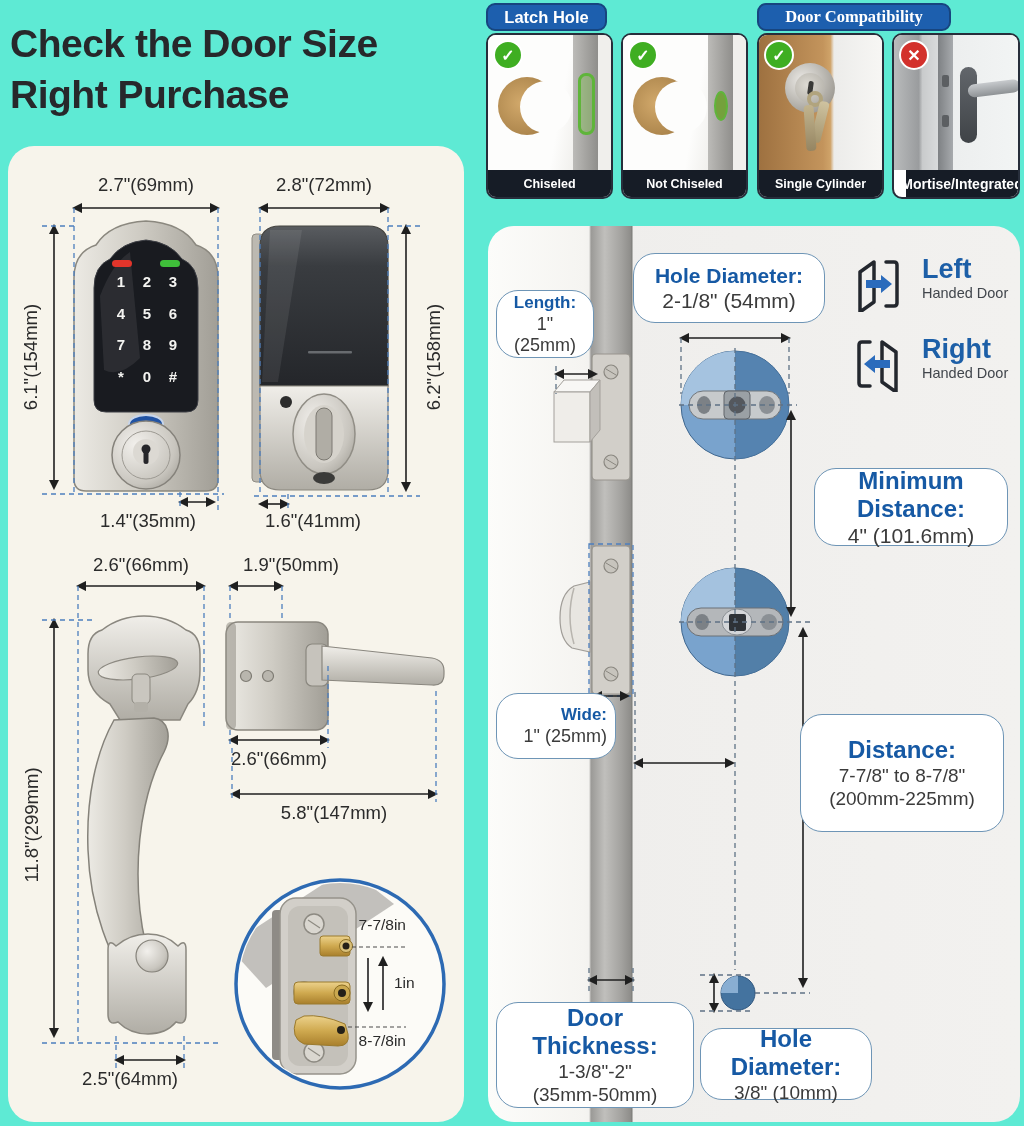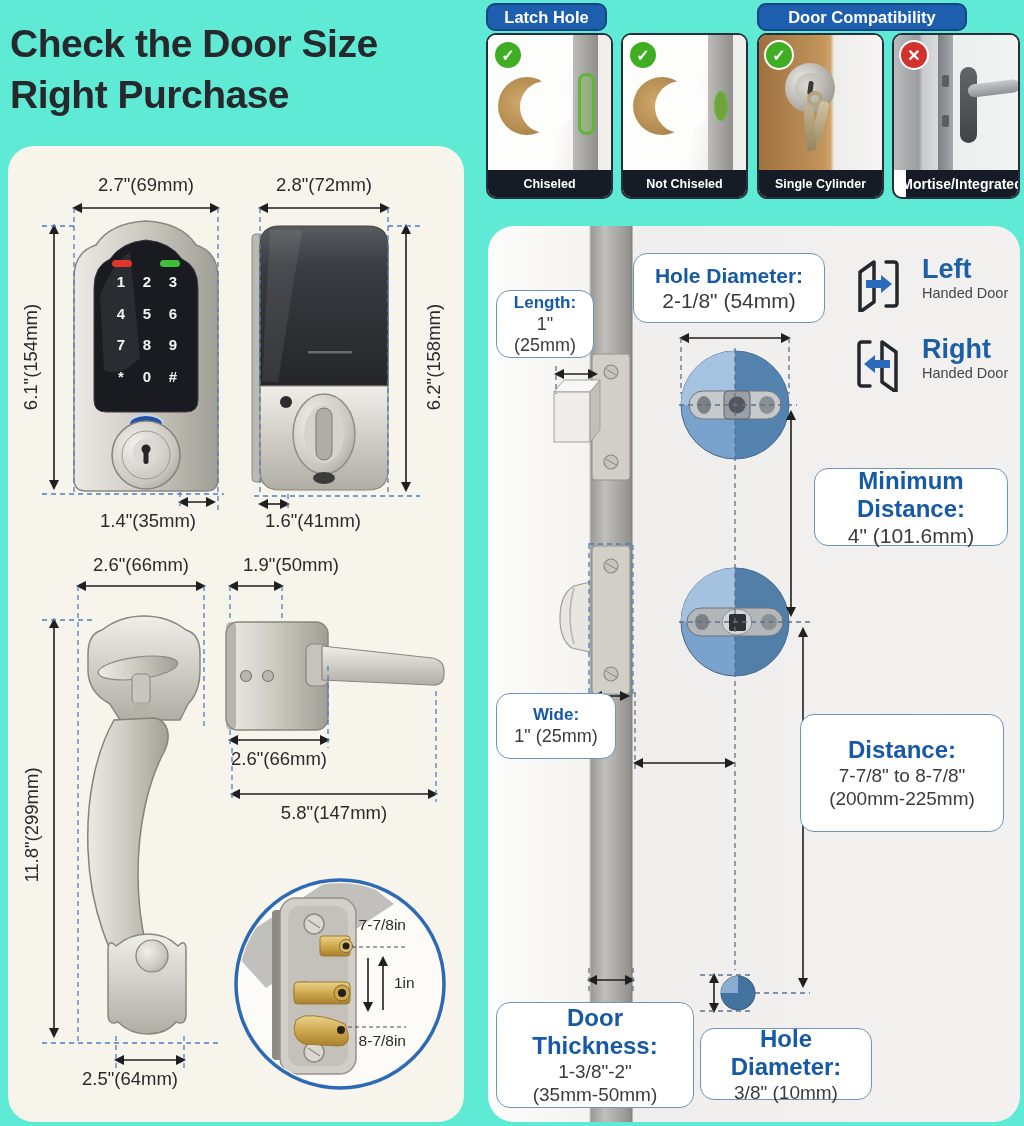"Door Compatibility" div.badge { font-family: none -> Liberation Serif, serif; width: 210px -> 194px }
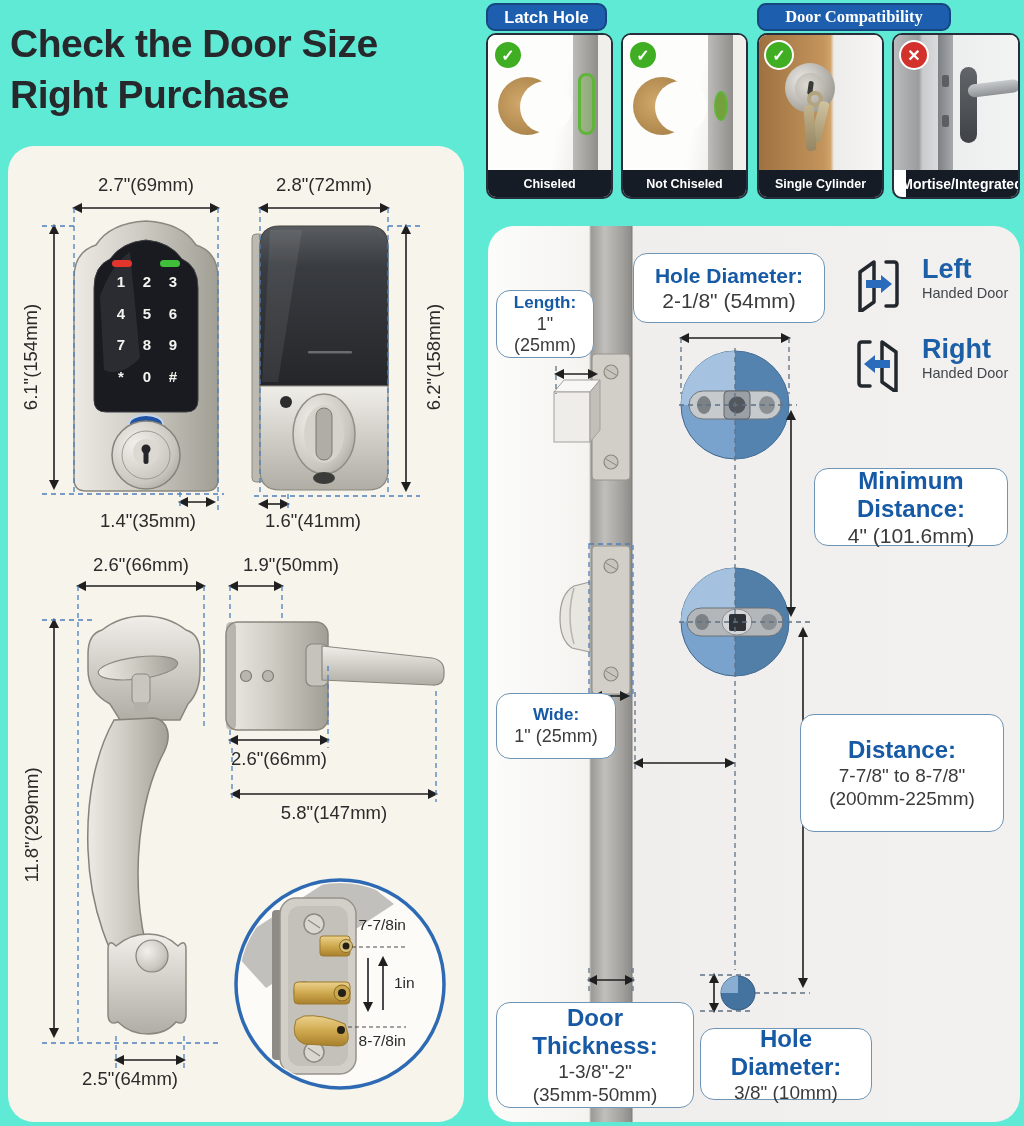"Hole Diameter:" .box { border-radius: 14px -> 22px }
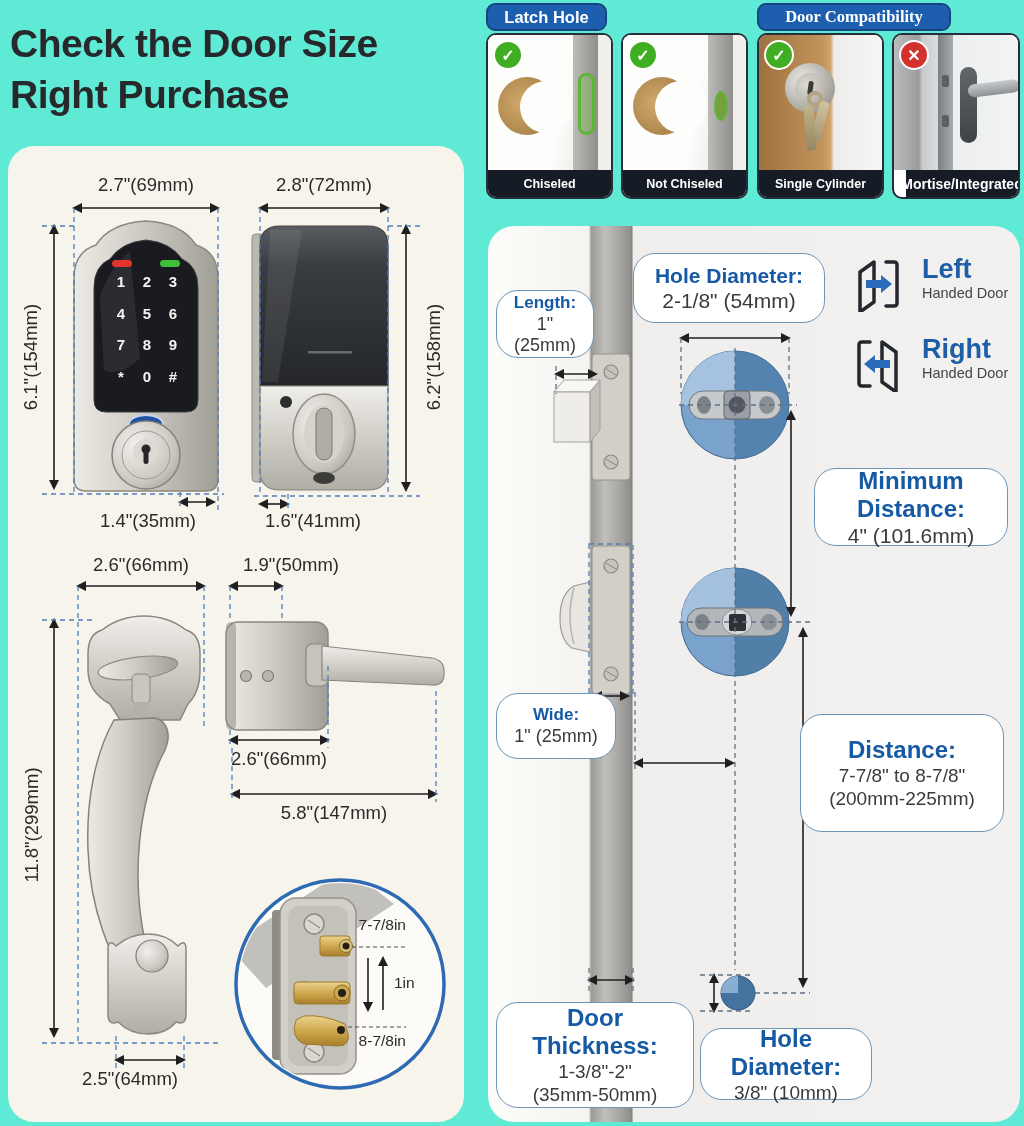"Wide:" div.box { text-align: none -> right }
